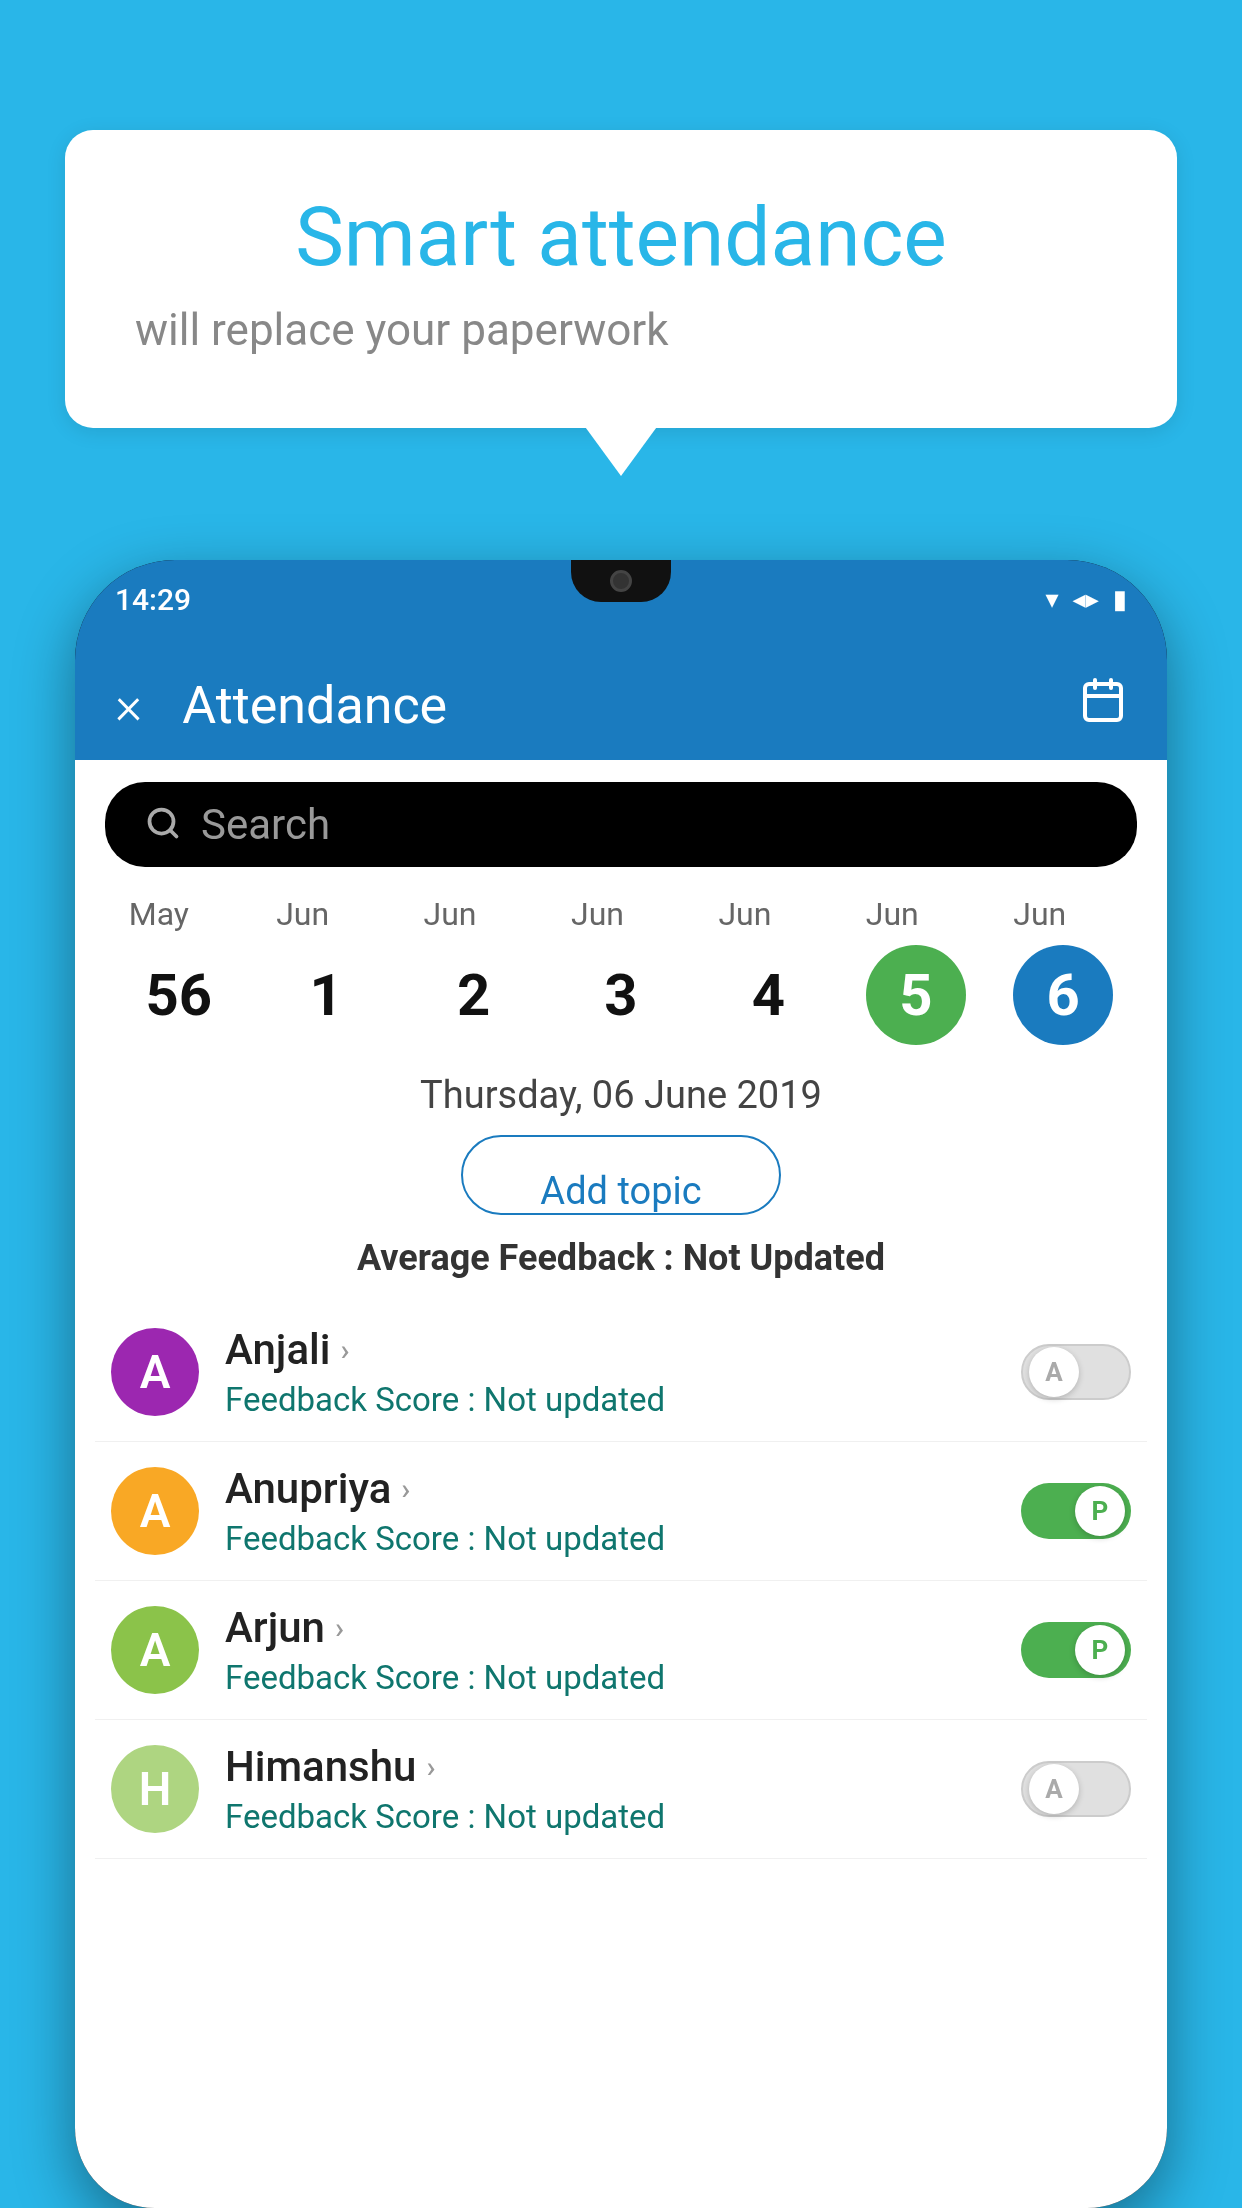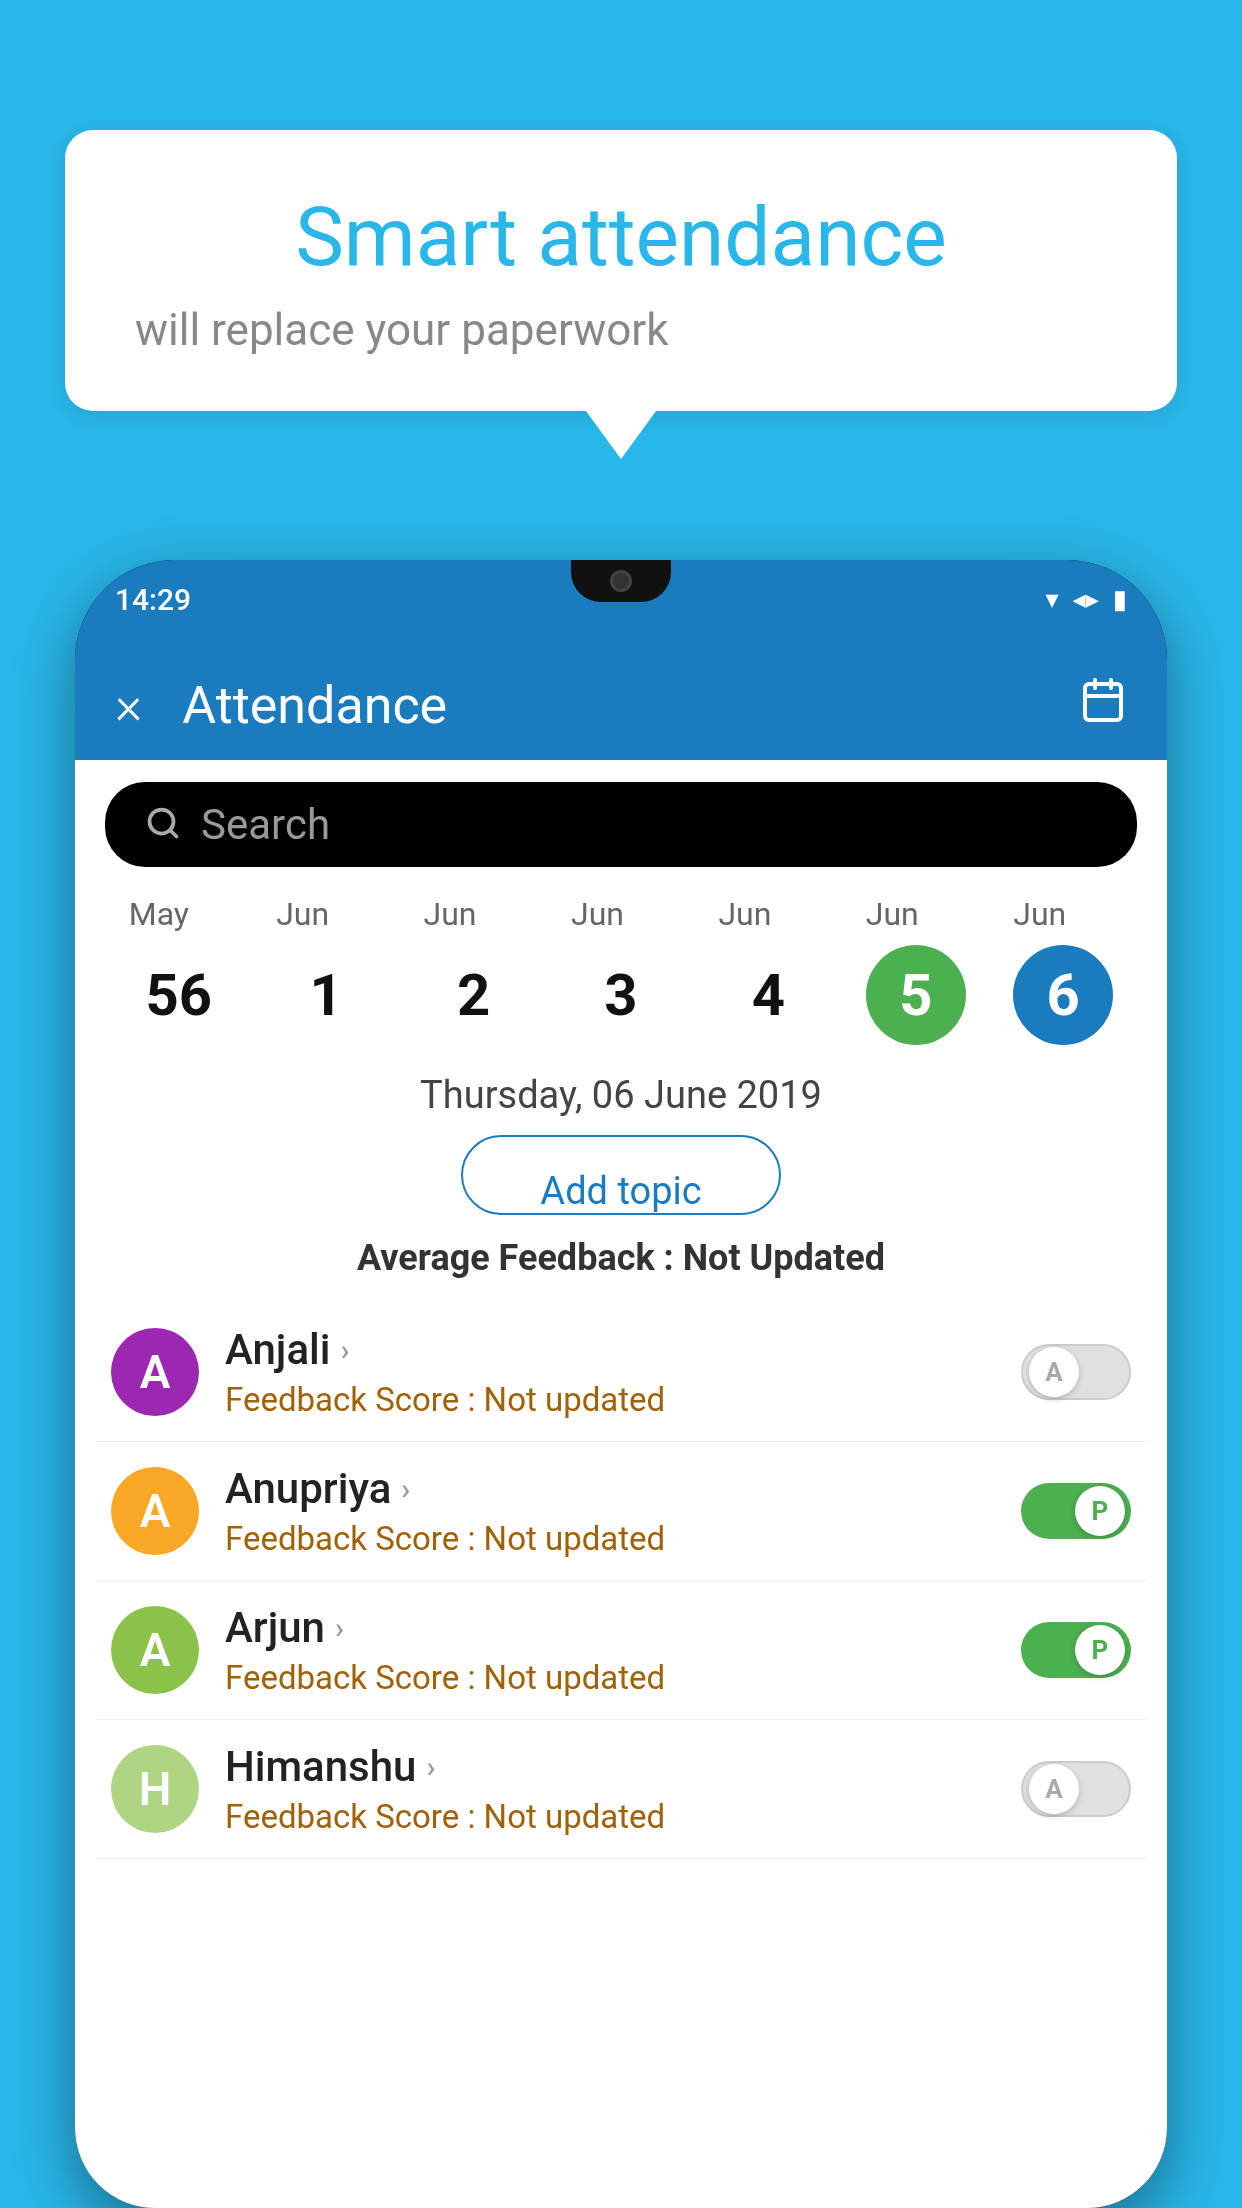"Smart attendance" .speech-bubble { padding: 60px 70px 55px -> 60px 70px 72px }
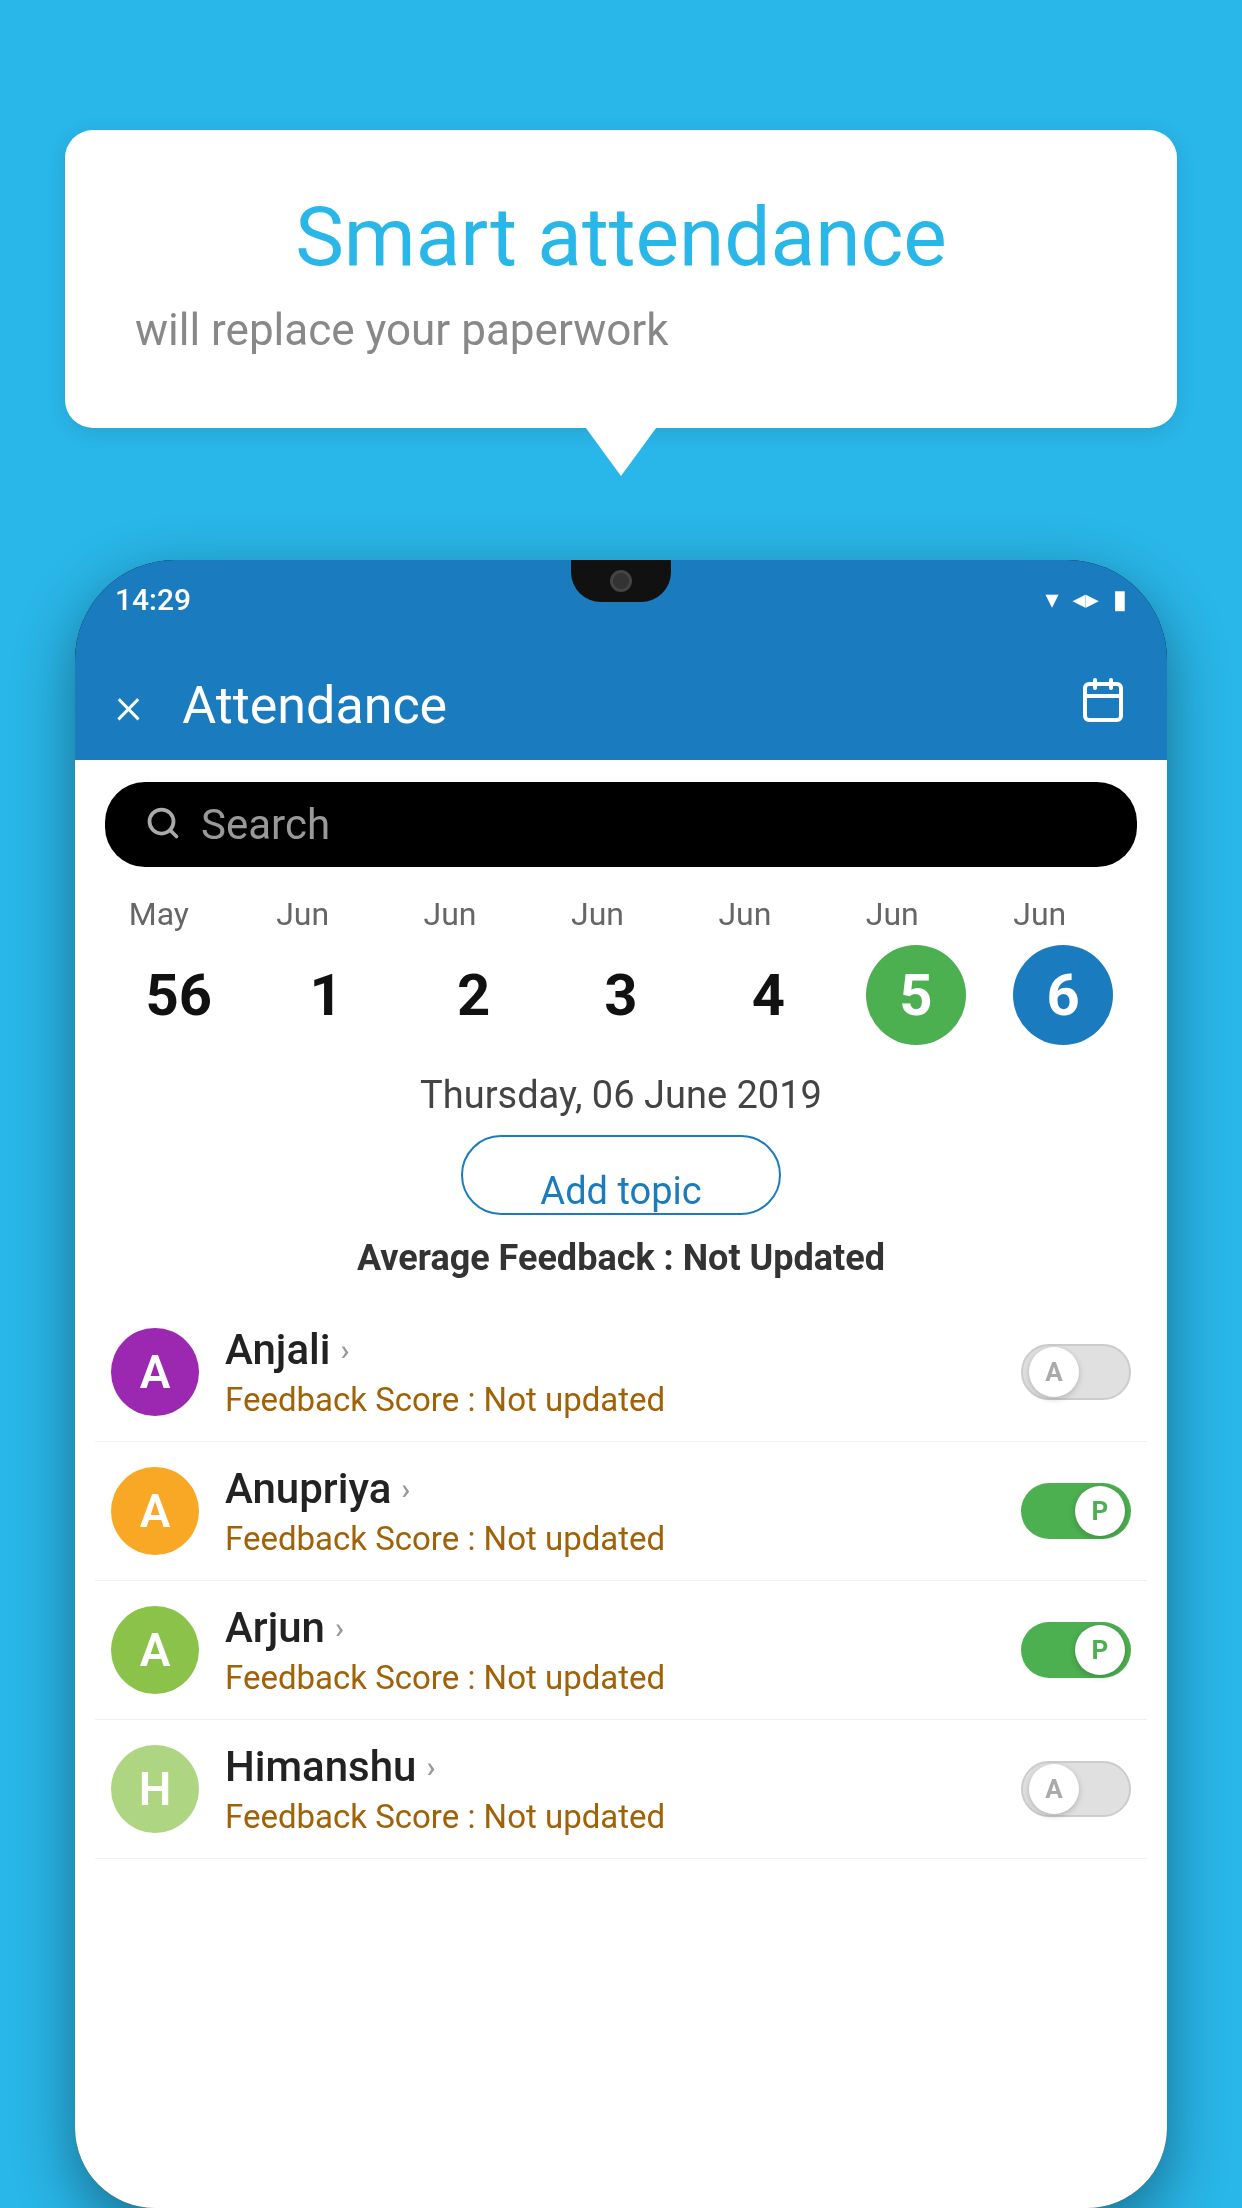"Feedback Score : Not updated" .feedback-score { color: #a16207 -> #0f766e }
